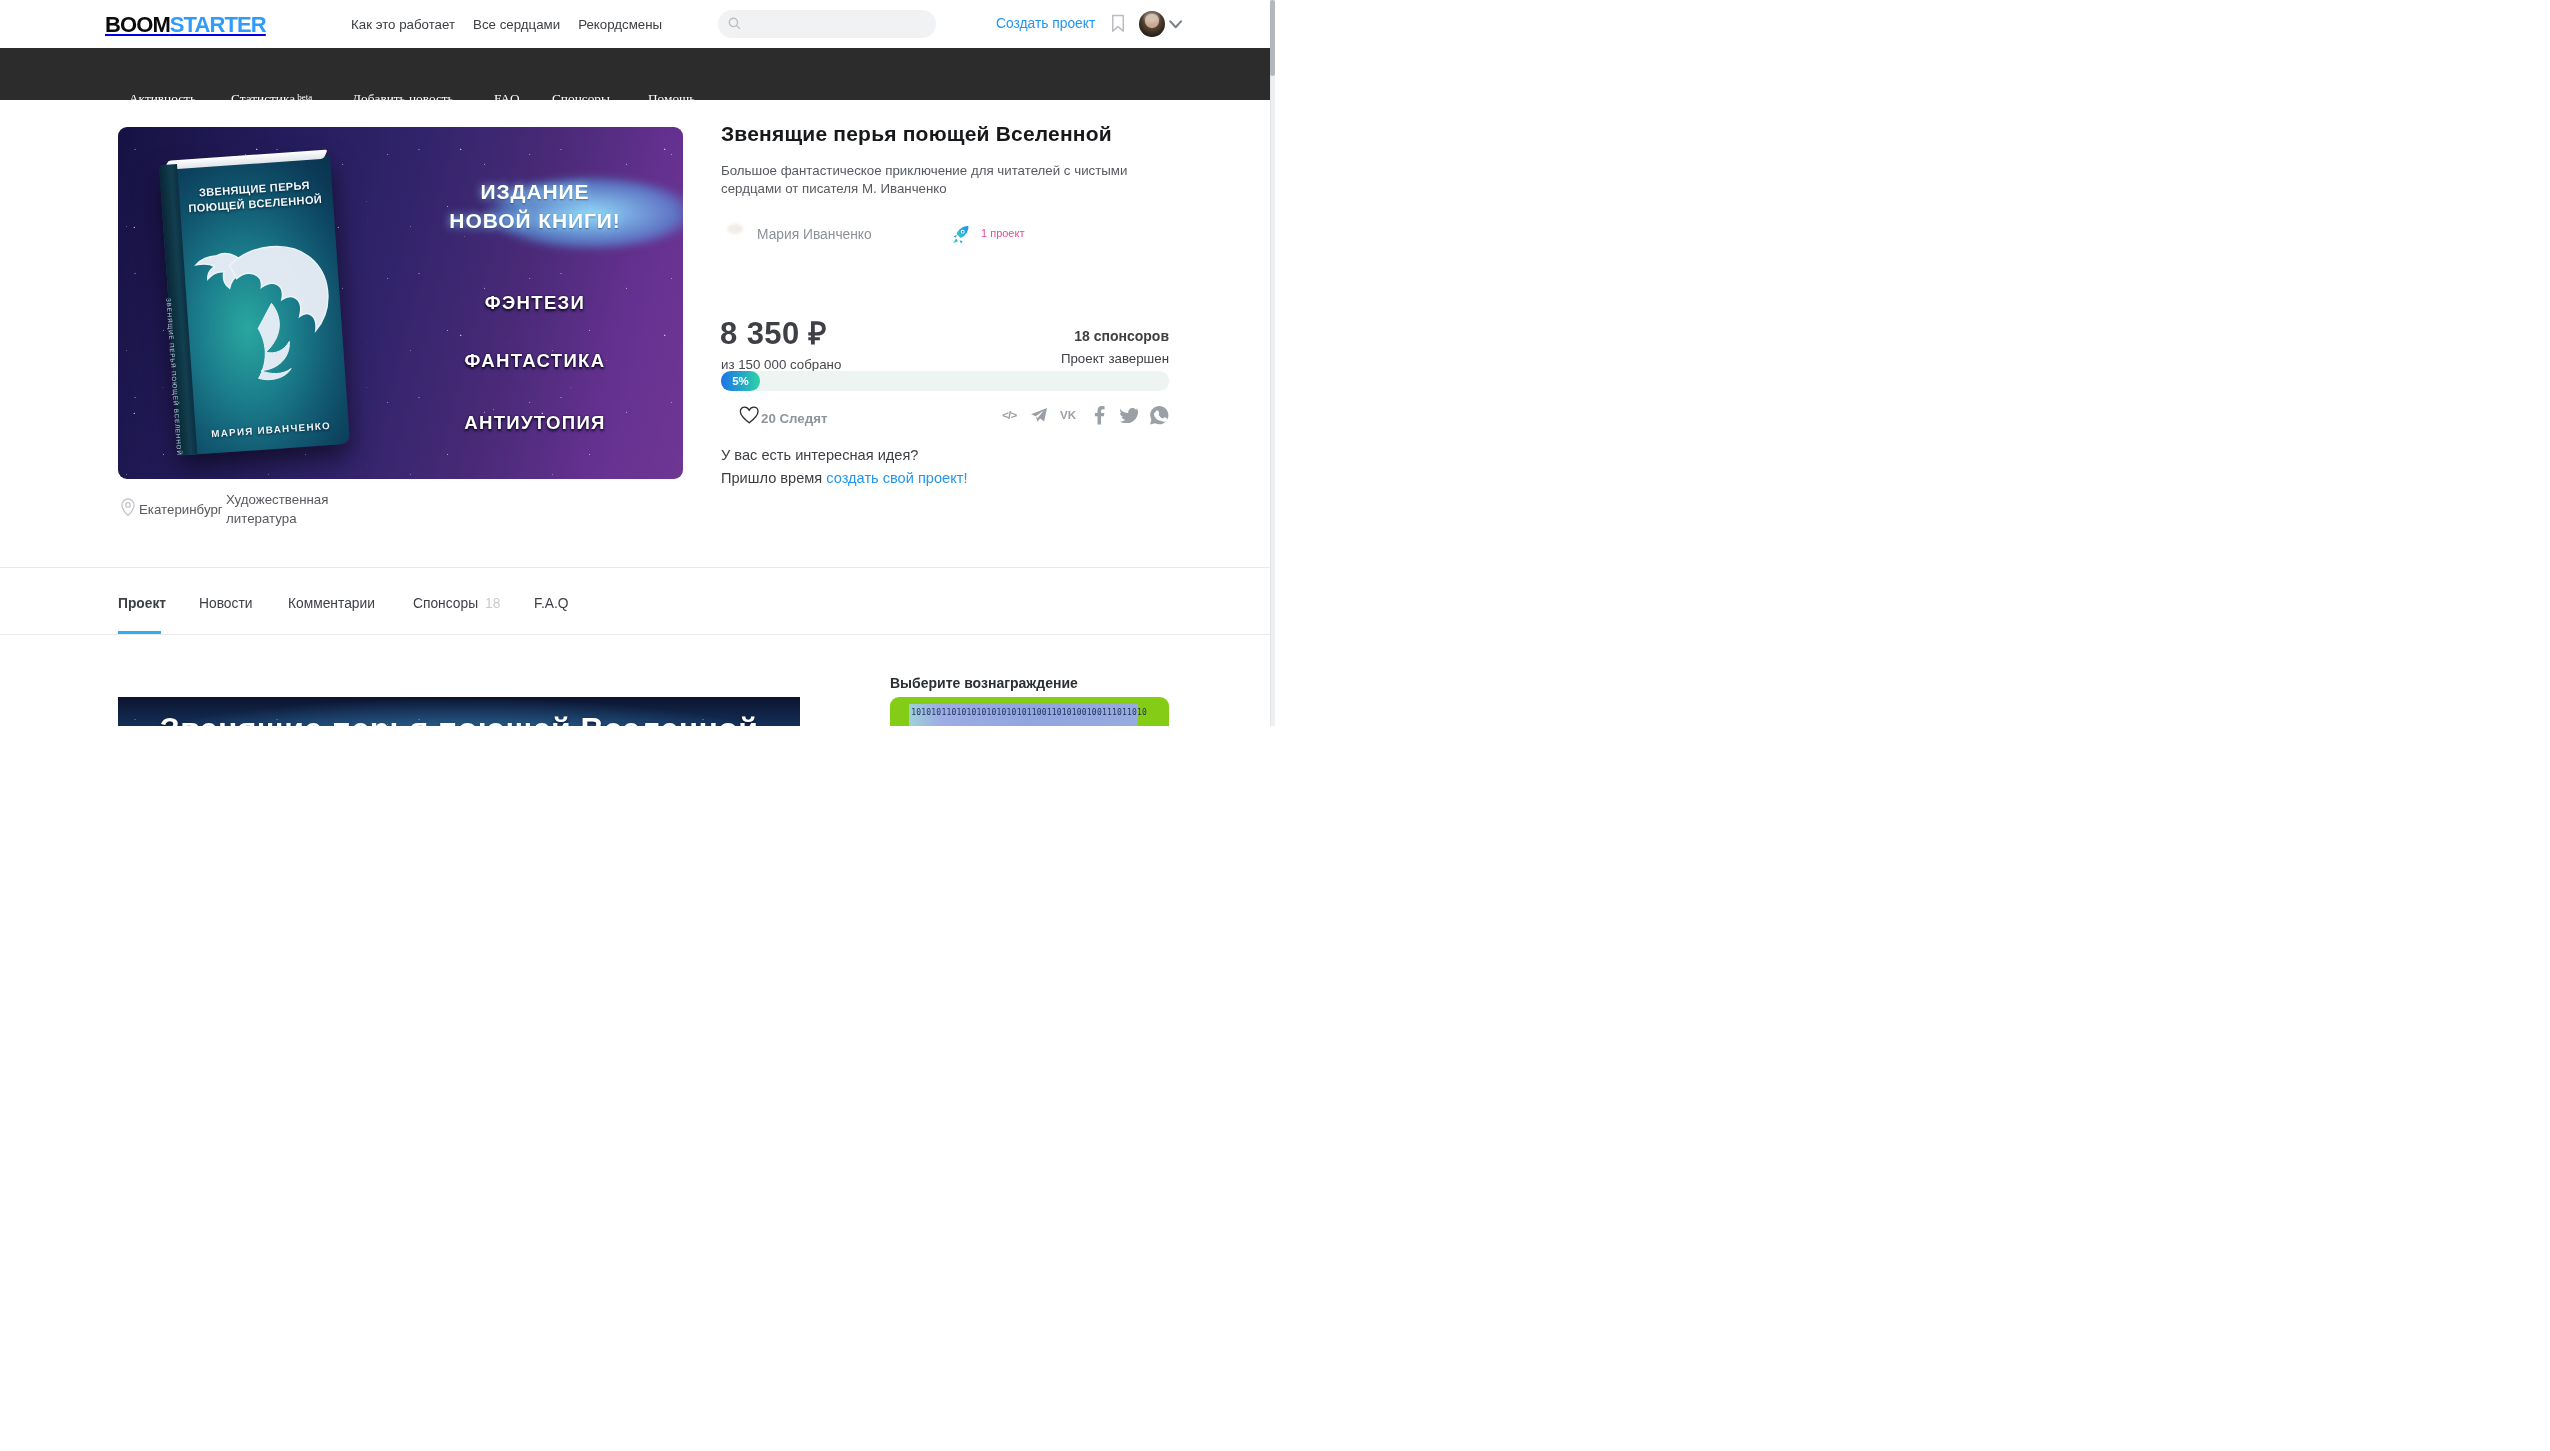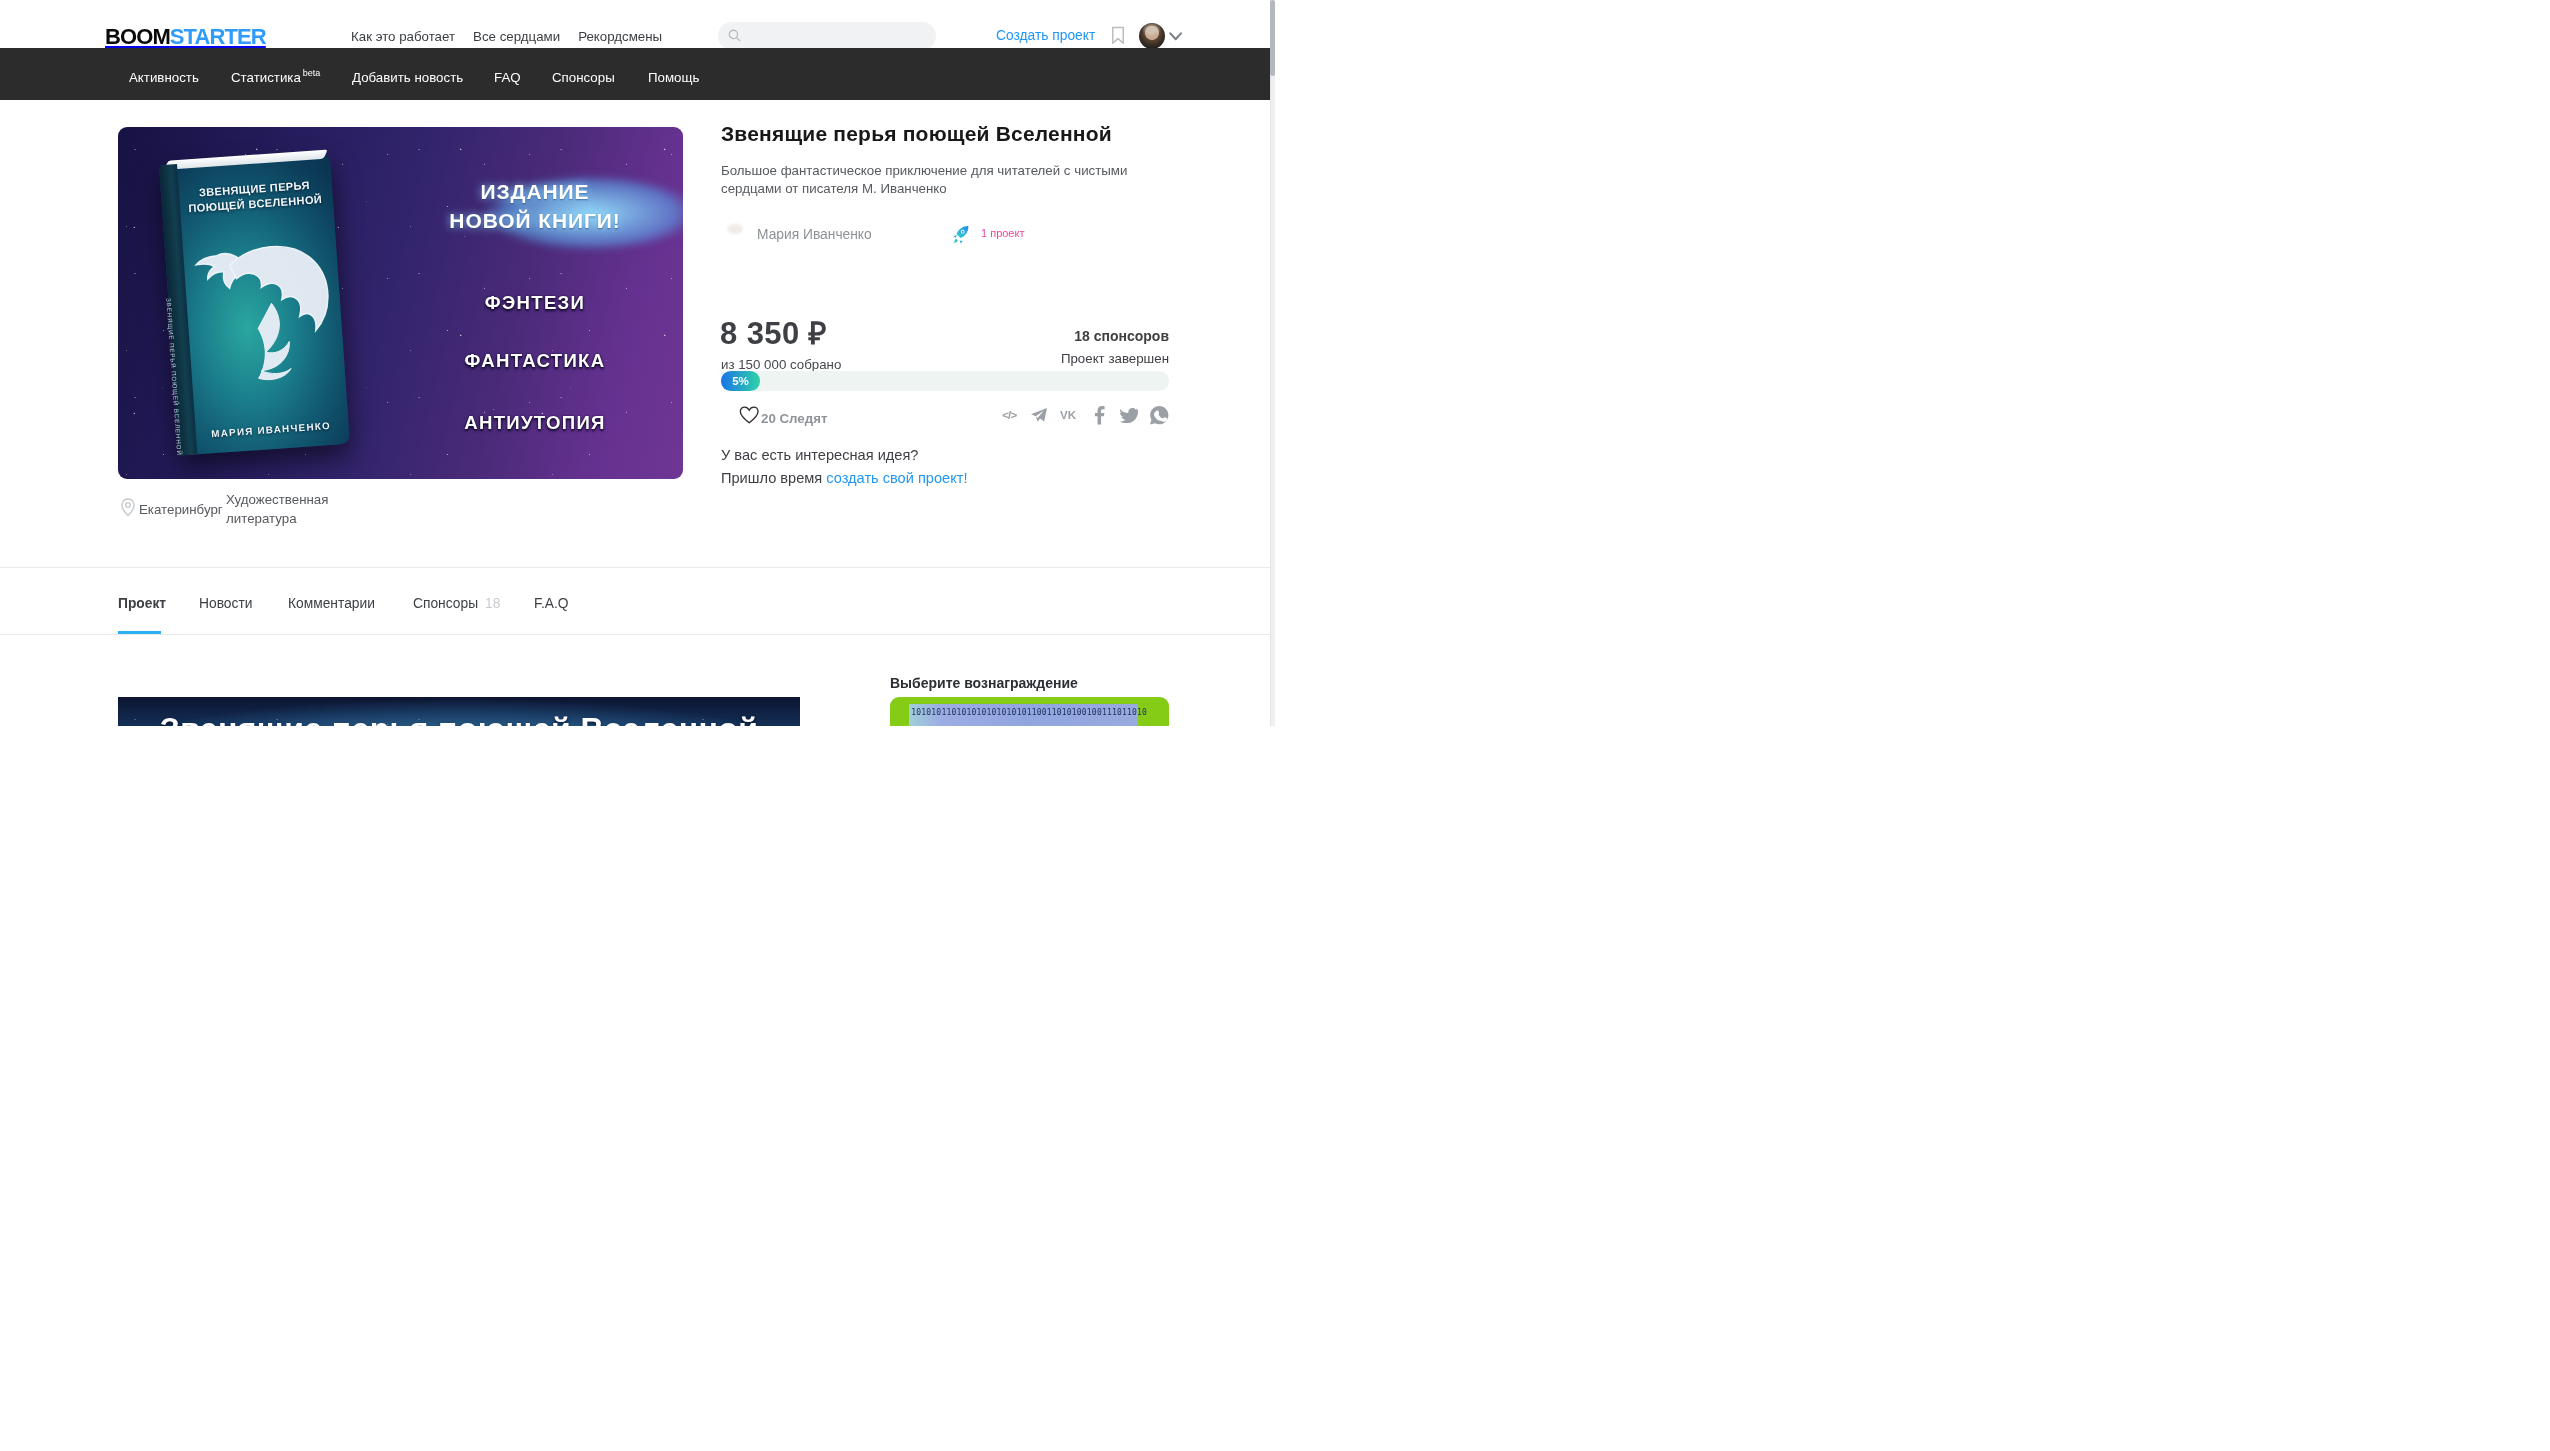"BOOMSTARTER" .hdr { margin-top: 12px -> none }
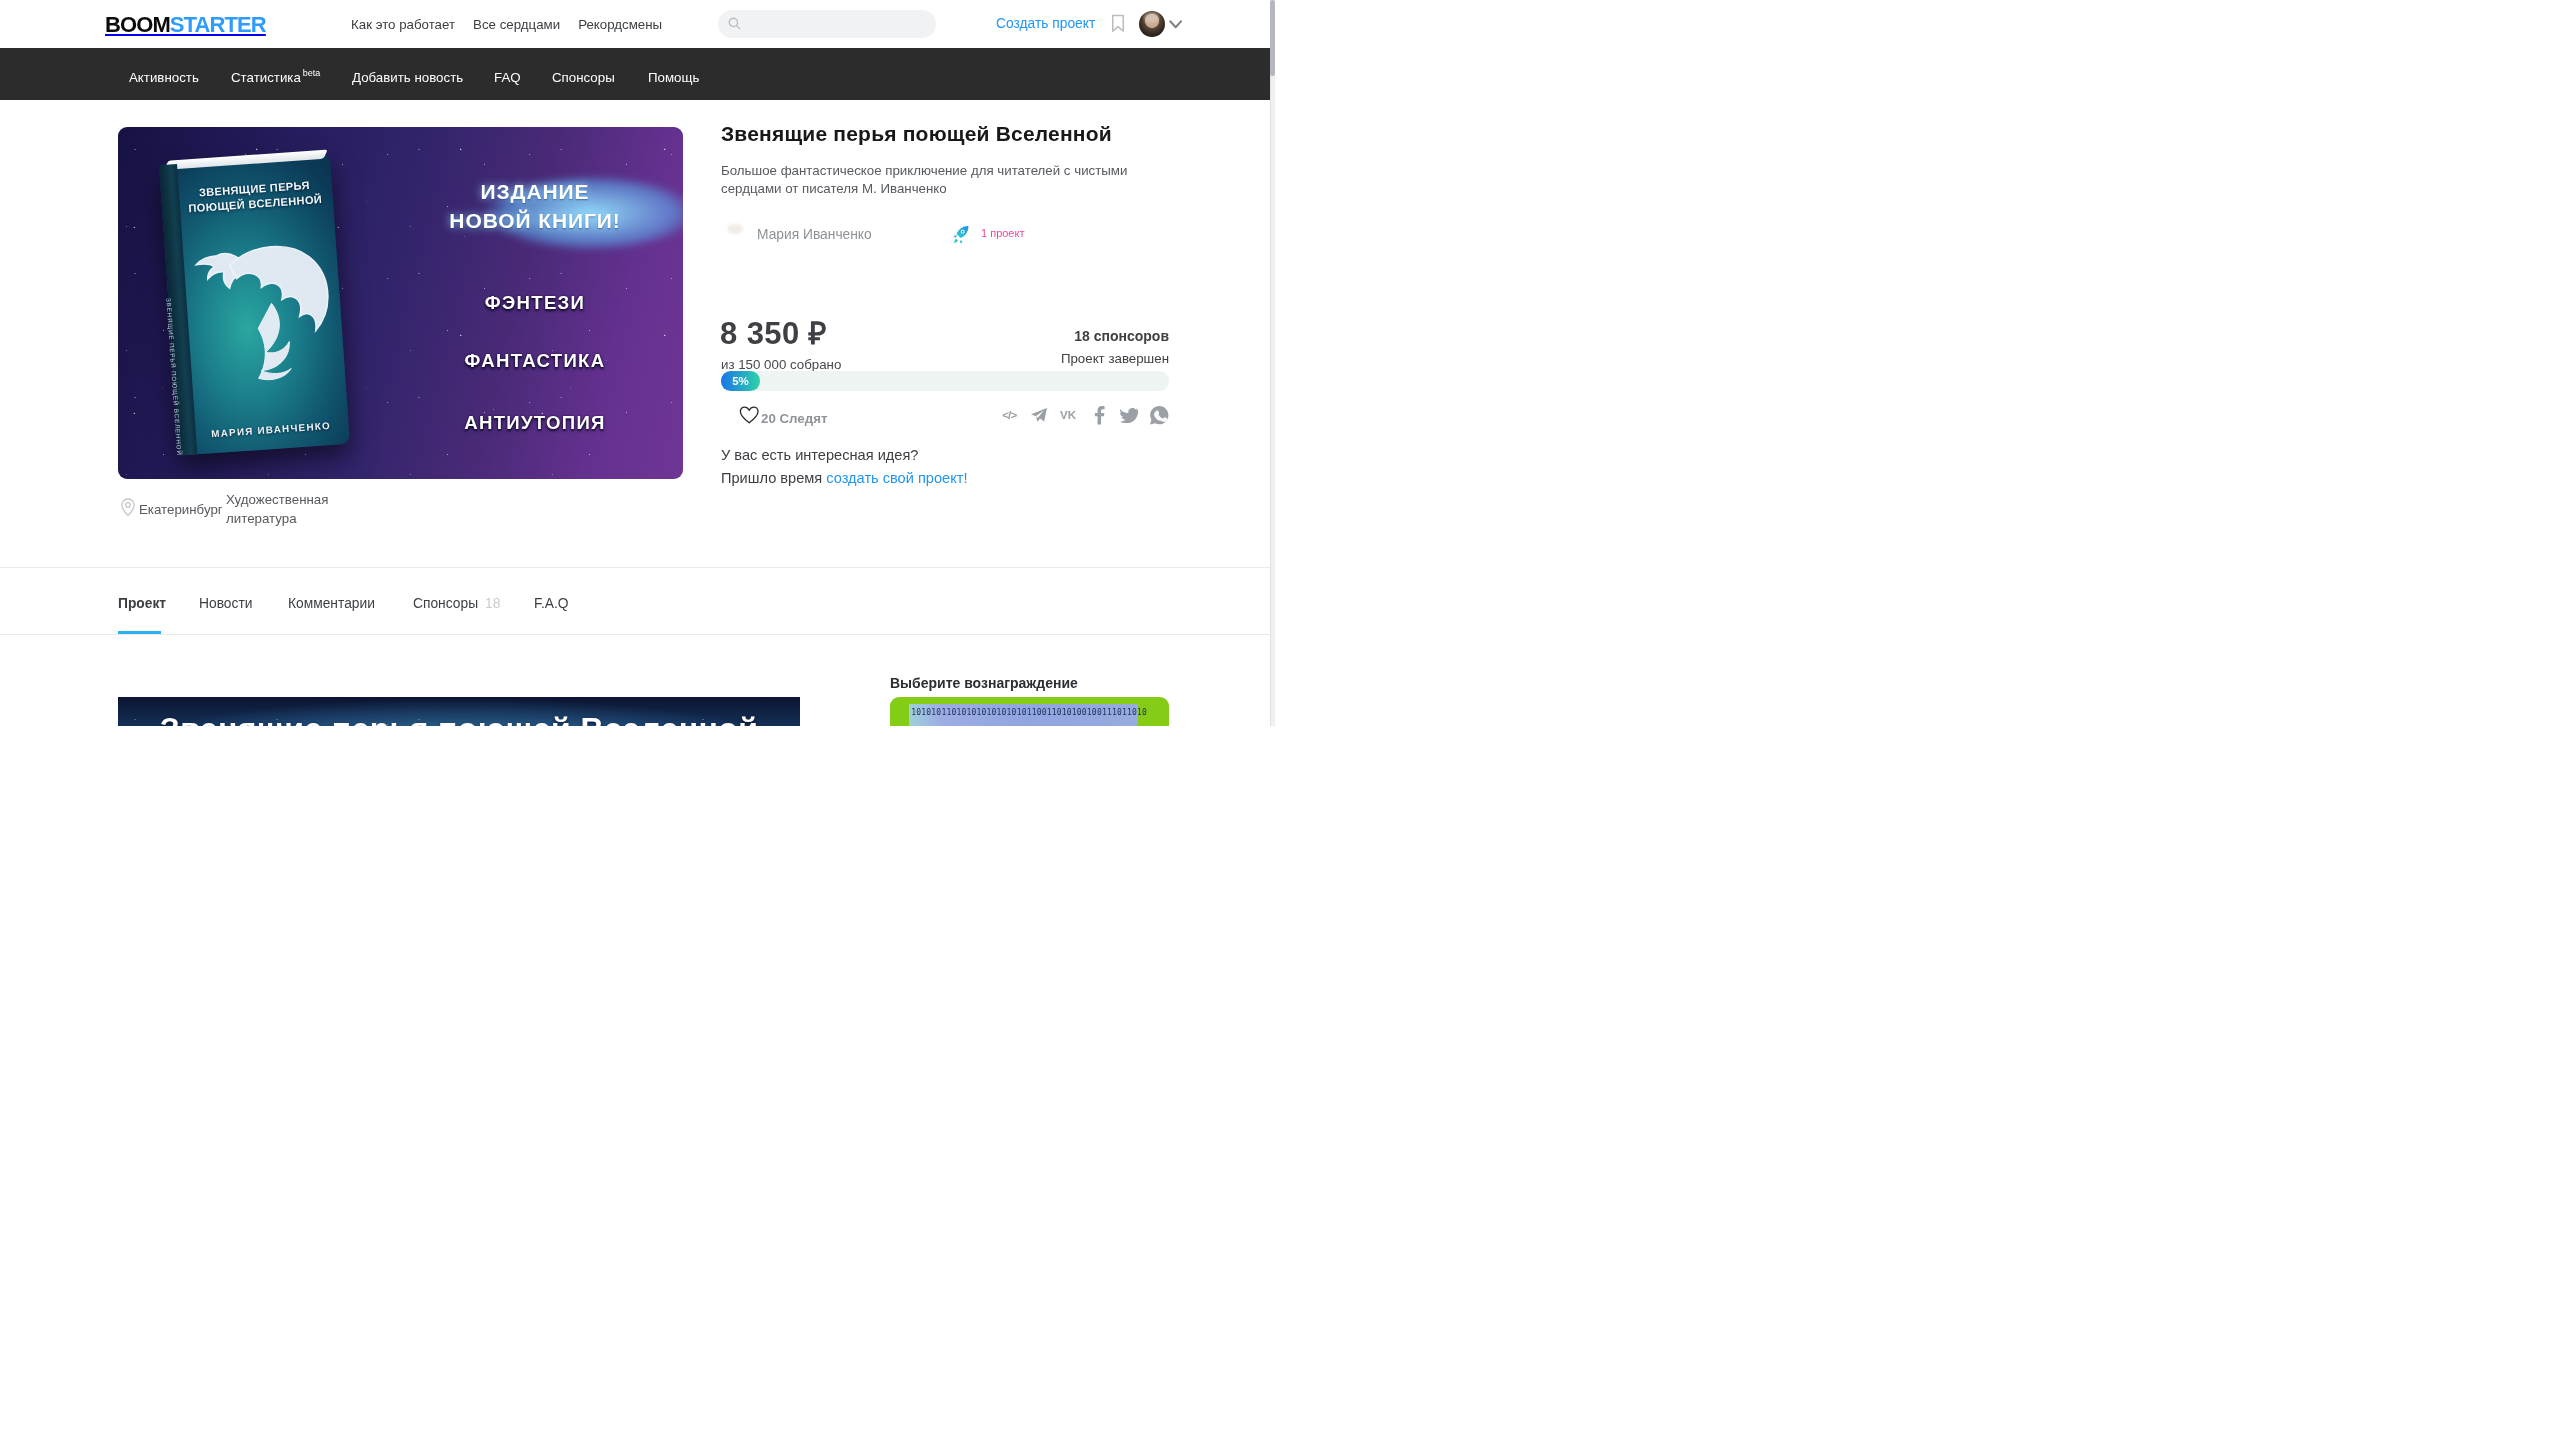"Активность" .subnav a { align-items: center -> flex-end; font-family: none -> Liberation Serif, serif }
